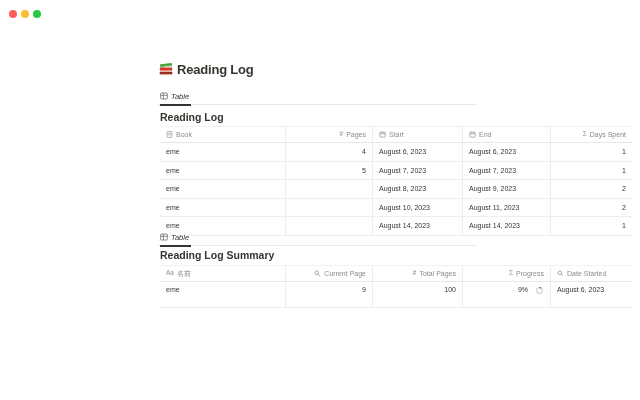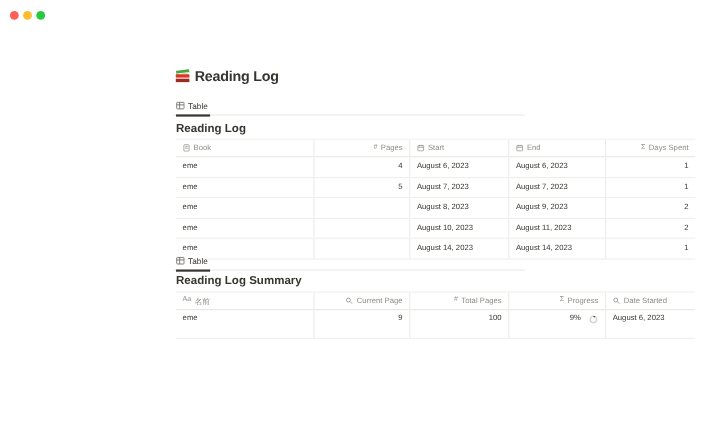"Table" .tab { font-style: none -> italic }
